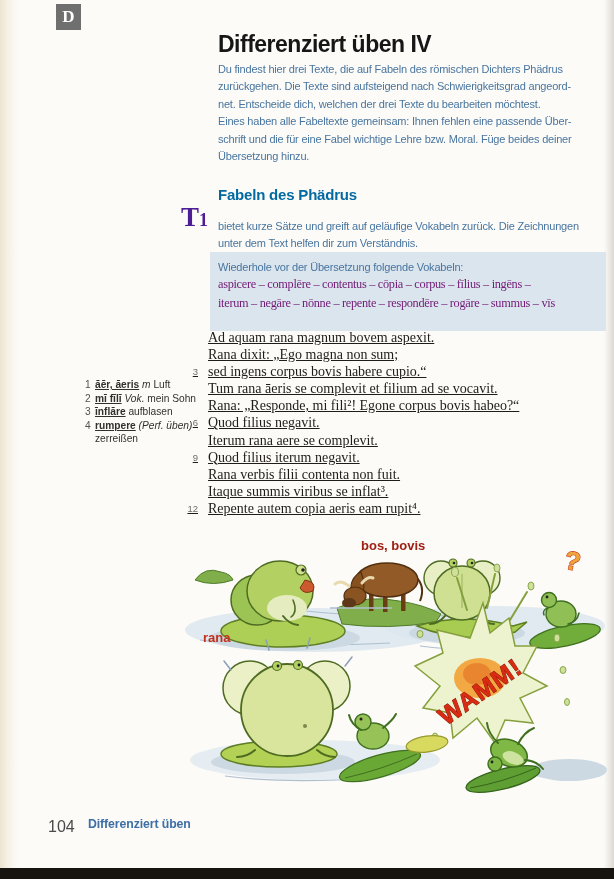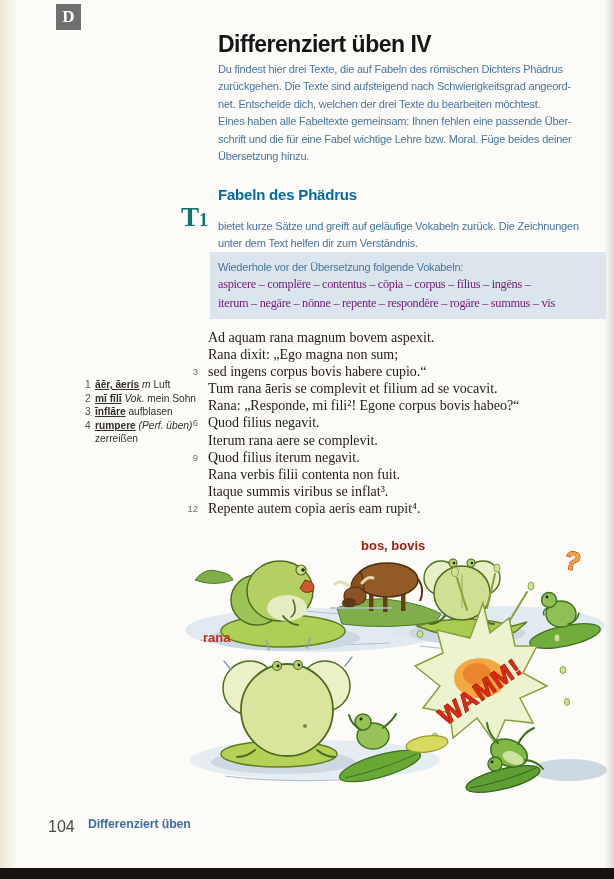"T1" .exercise-marker { color: #0f766e -> #4c1d95 }
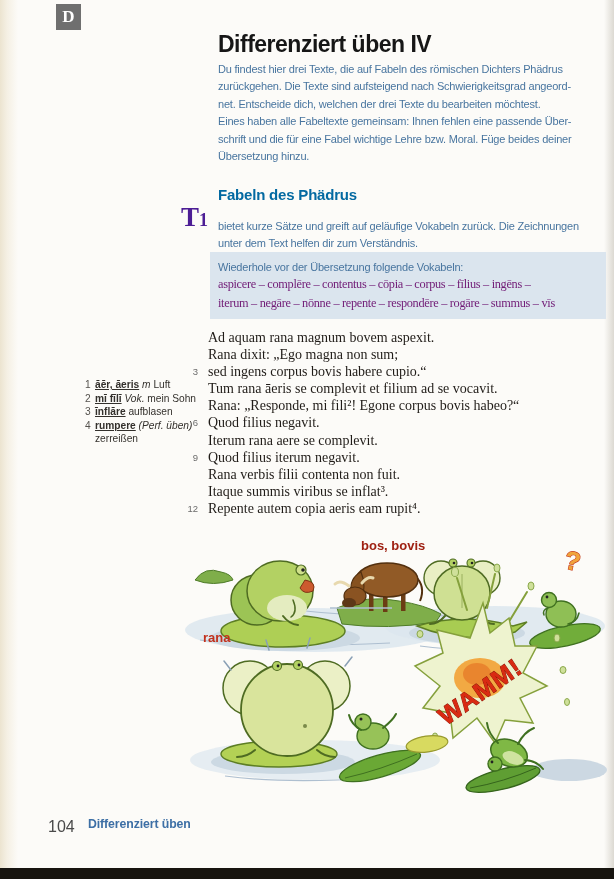"Wiederhole vor der Übersetzung folgende" .vocab-box { padding: 8px 8px 6px 8px -> 8px 8px 18px 8px }
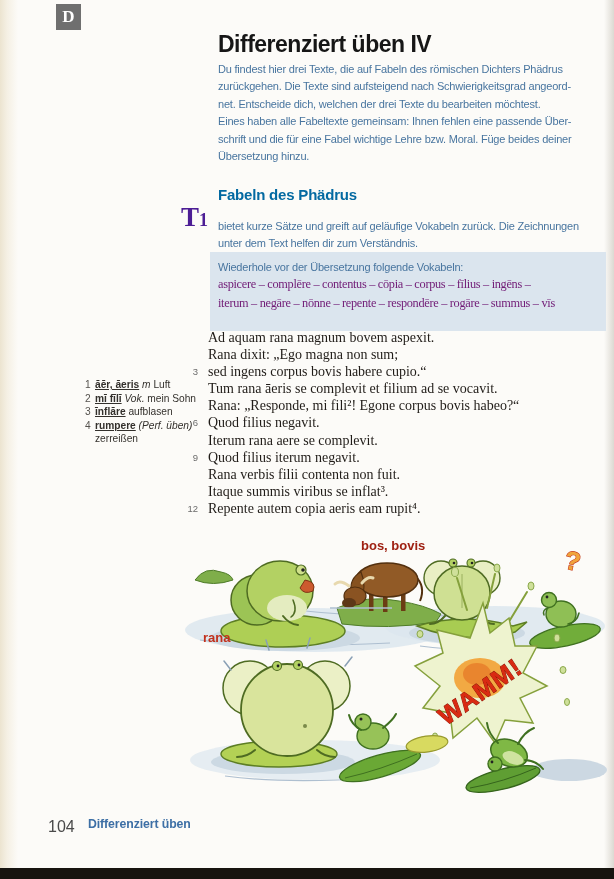"Ad aquam rana magnum bovem" .lrow { text-decoration: none -> underline }
